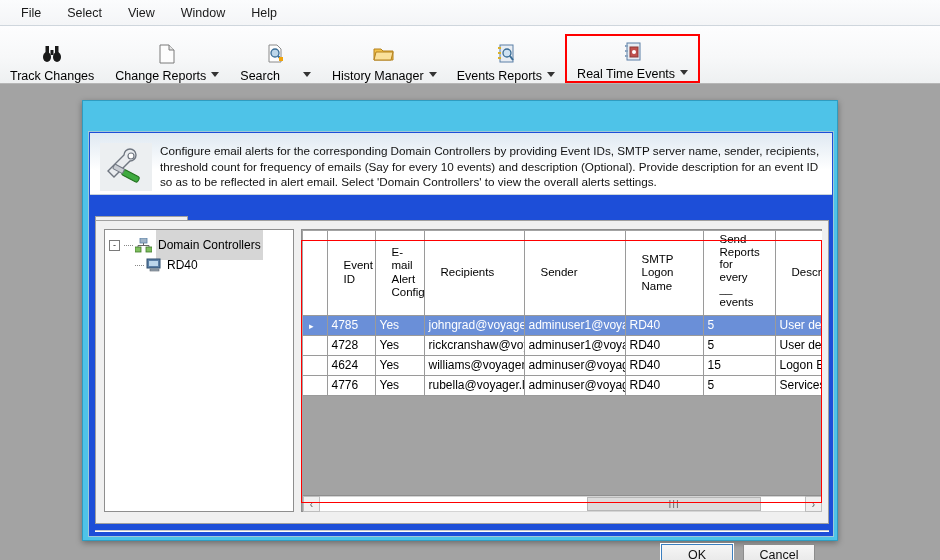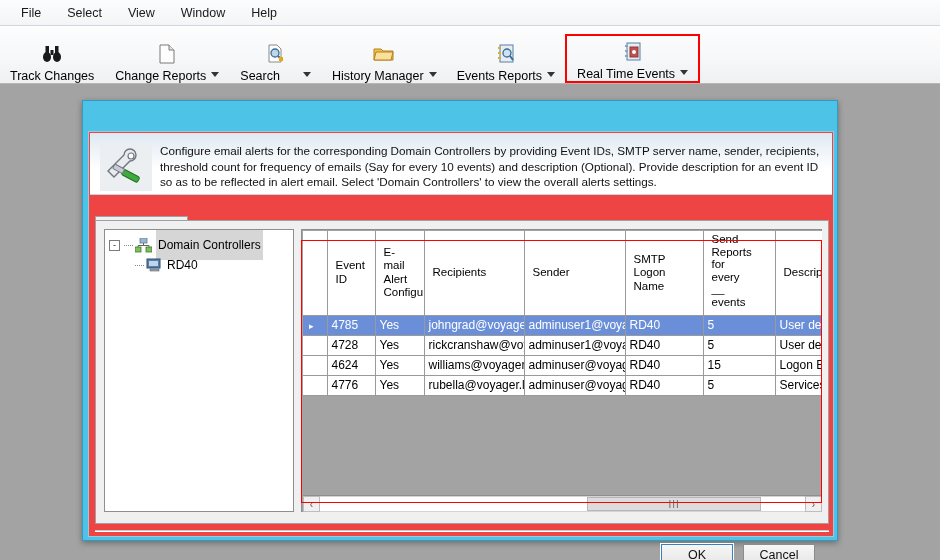"Configure email alerts for the" .dlg-inner { background: #ef4444 -> #1d4ed8 }
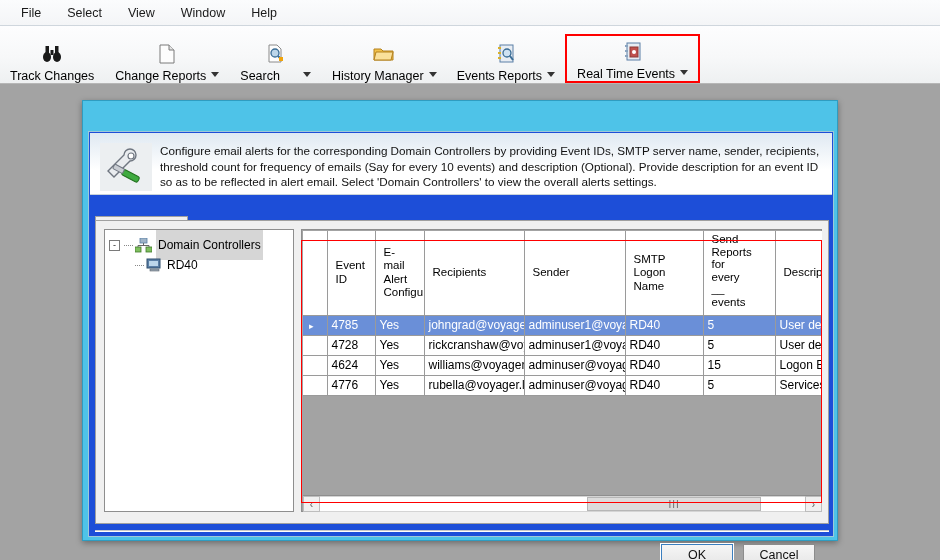"Send" table.g th { padding: 3px 8px -> 3px 16px }
